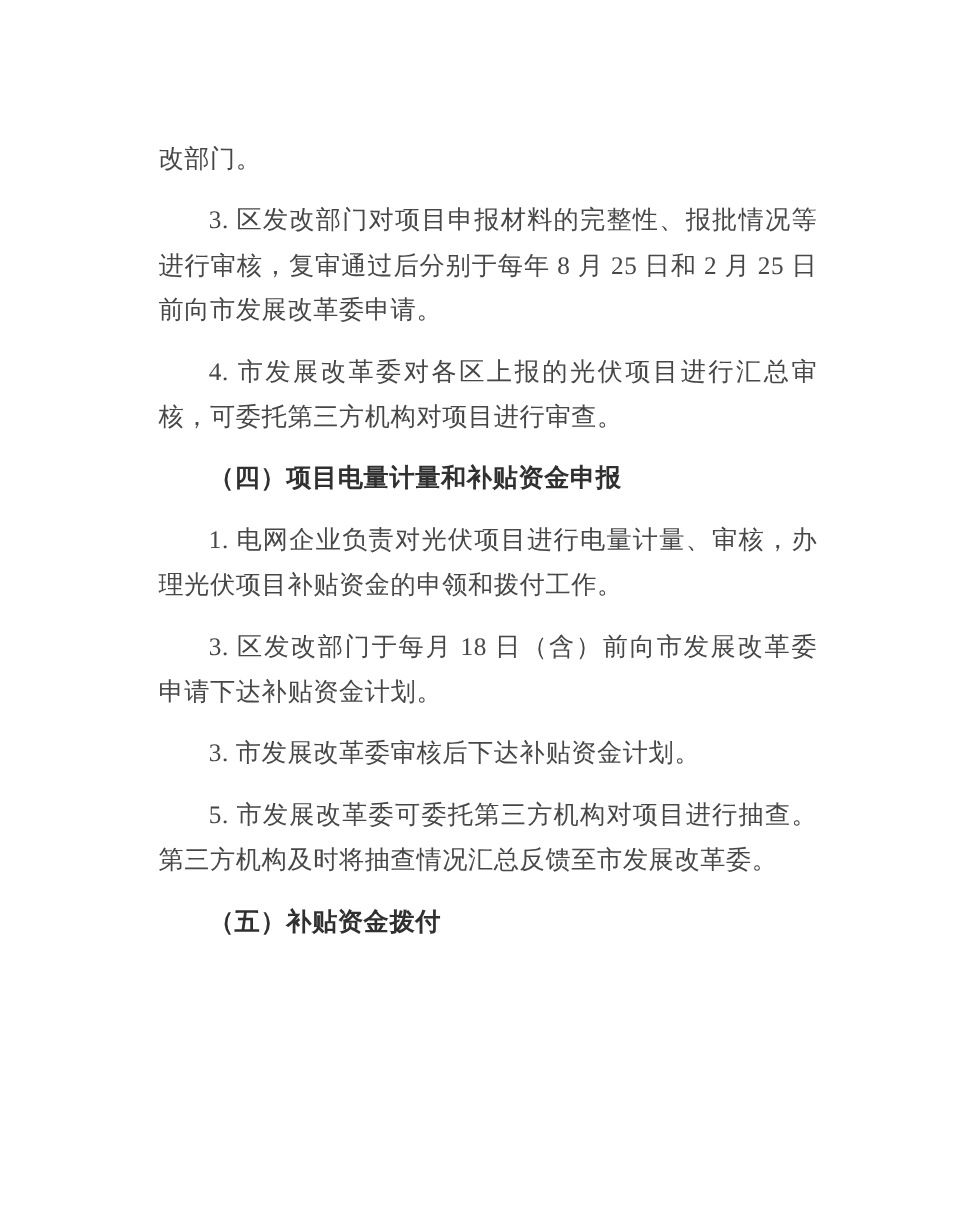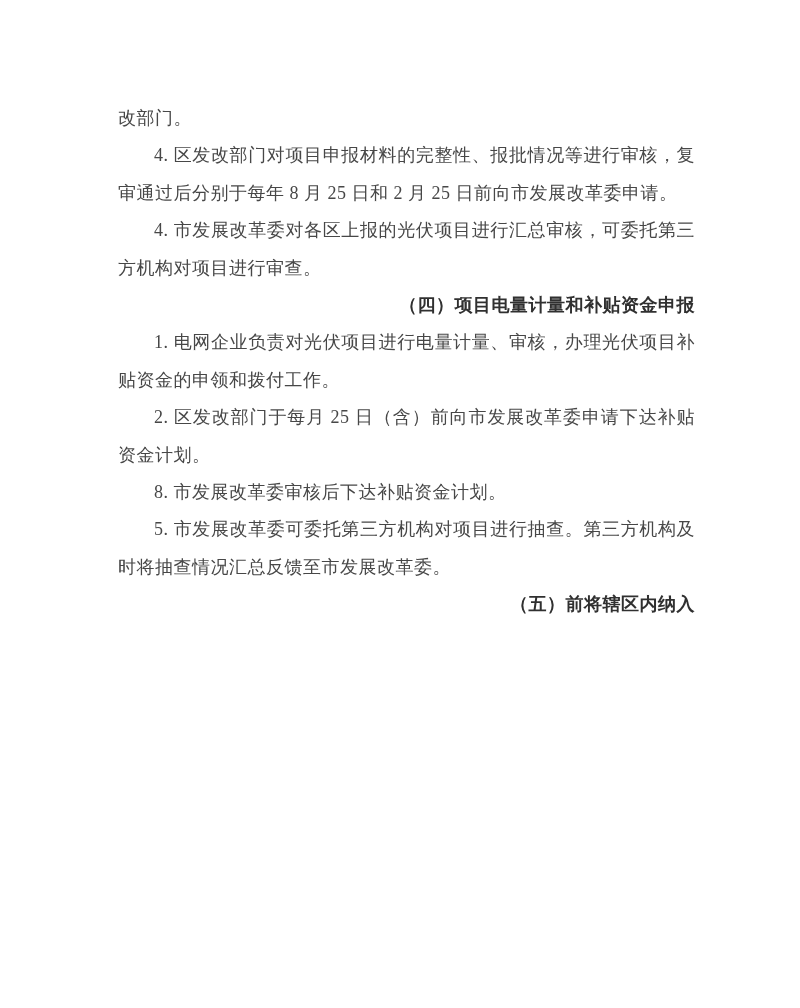"改部门。" .doc-text p { font-size: 18px -> 21px; margin: 0 -> 14px }
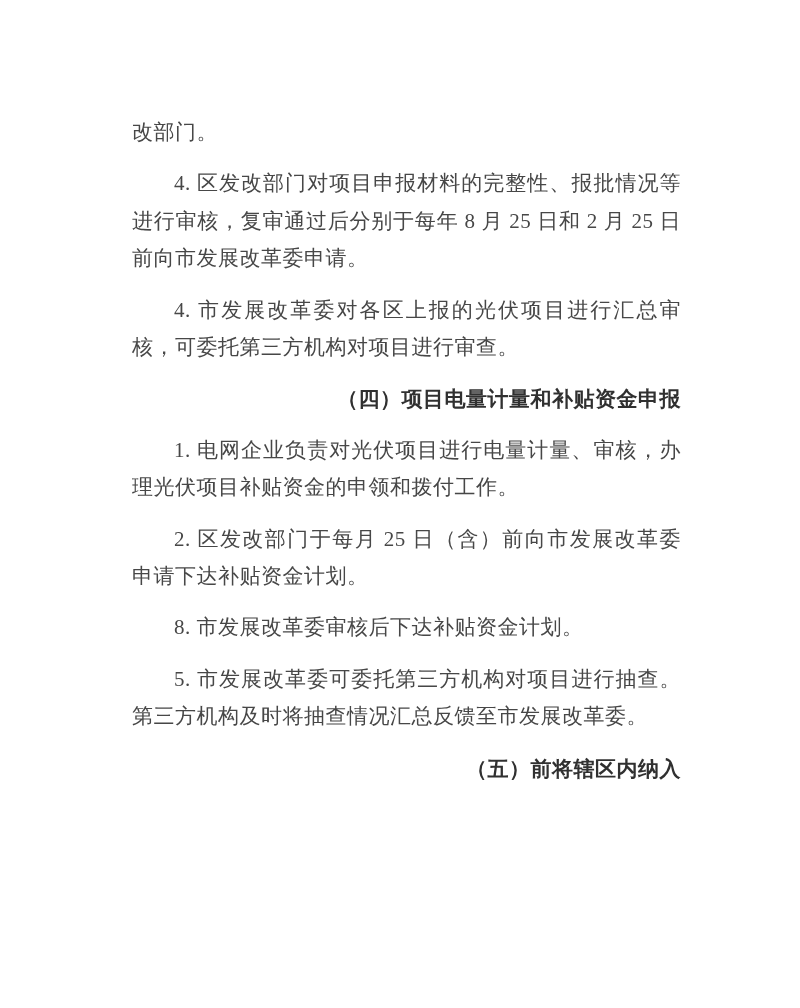"4. 区发改部门对项目申报材料的完整性、报批情况等进行审核，复审通过后分别于每年" p.indent { text: 4 -> 3 }
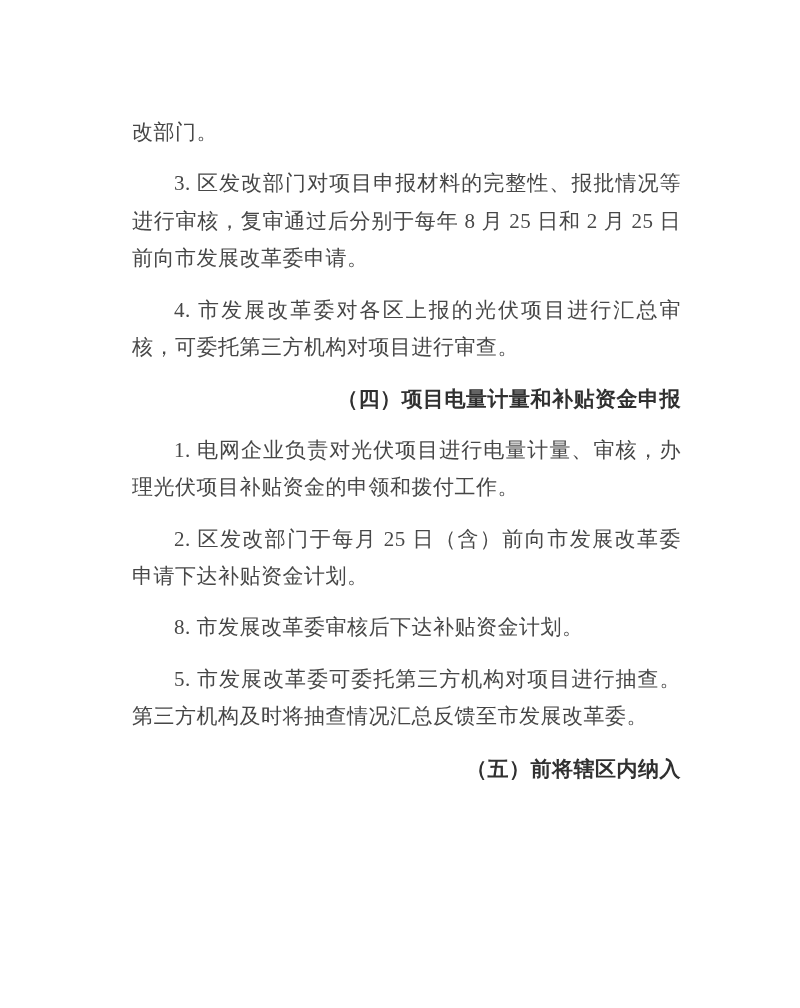"（四）项目电量计量和补贴资金申报" .doc-text p.heading { text-align: right -> left }
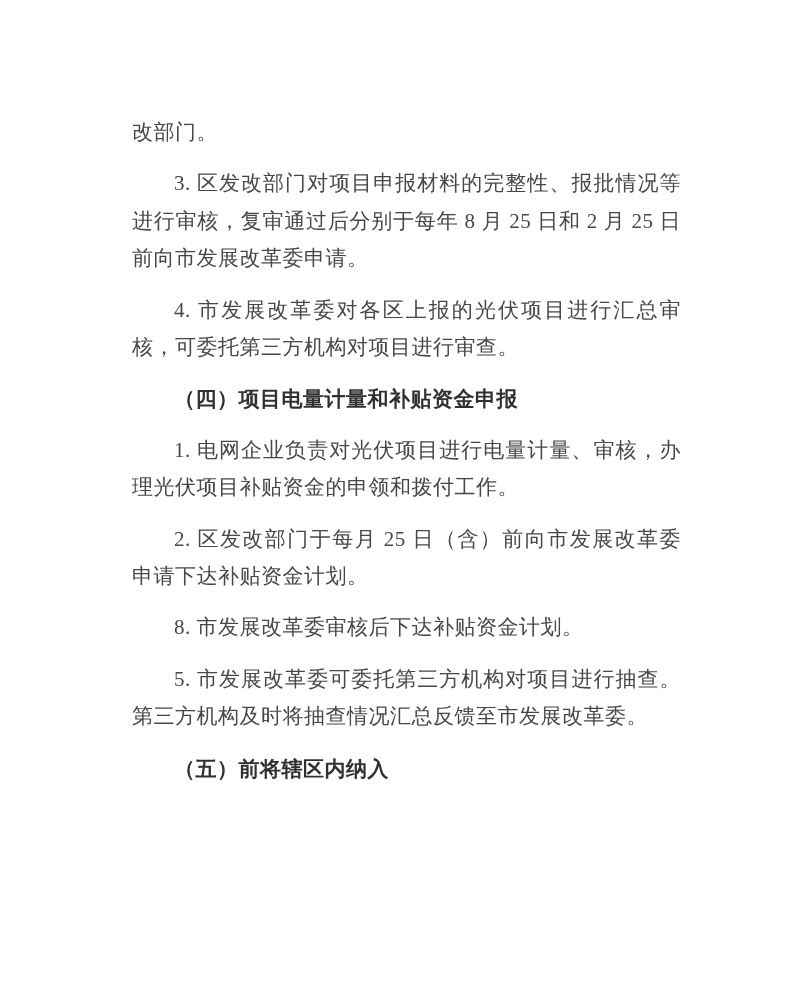"2. 区发改部门于每月 25 日（含）前向市发展改革委申请下达补贴资金计划。" p.indent { text: 2. 区发改部门于每月 25 -> 3. 区发改部门于每月 18 }
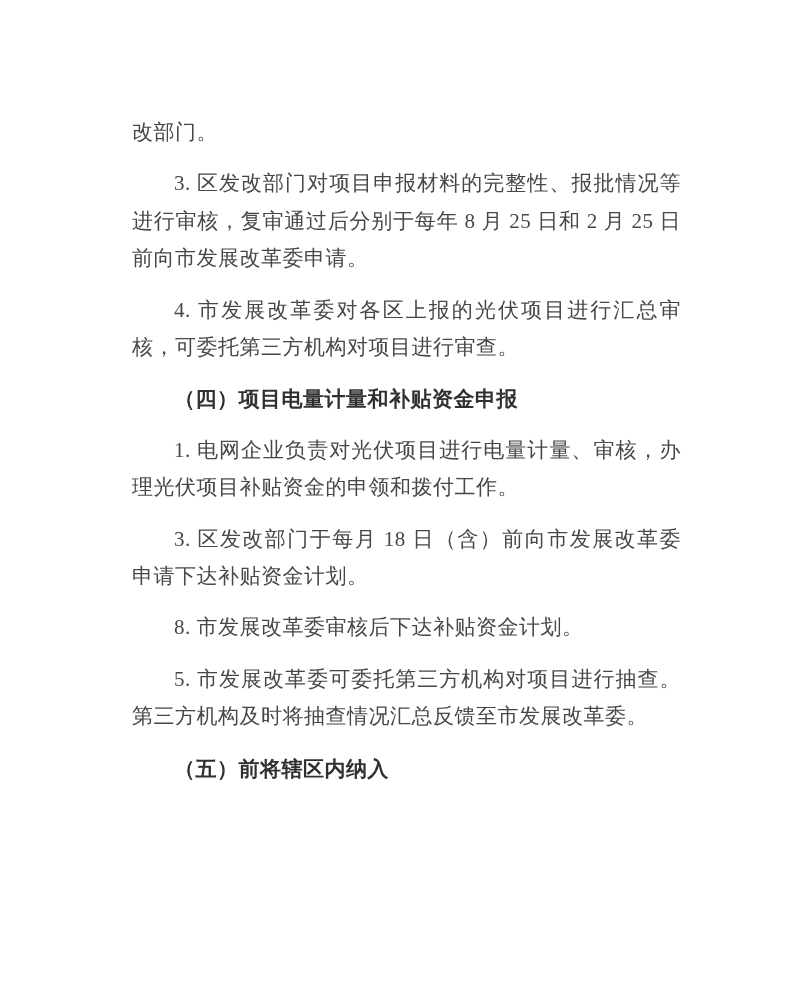"8. 市发展改革委审核后下达补贴资金计划。" p.indent { text: 8 -> 3 }
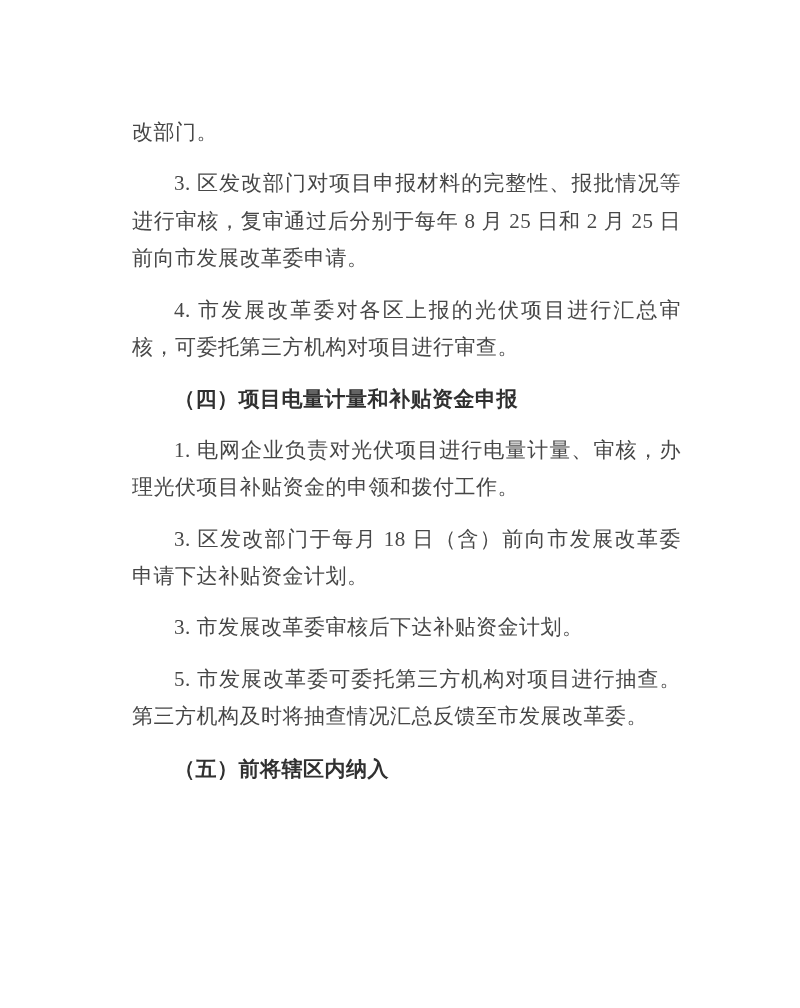"（五）前将辖区内纳入" p.heading { text: 前将辖区内纳入 -> 补贴资金拨付 }
